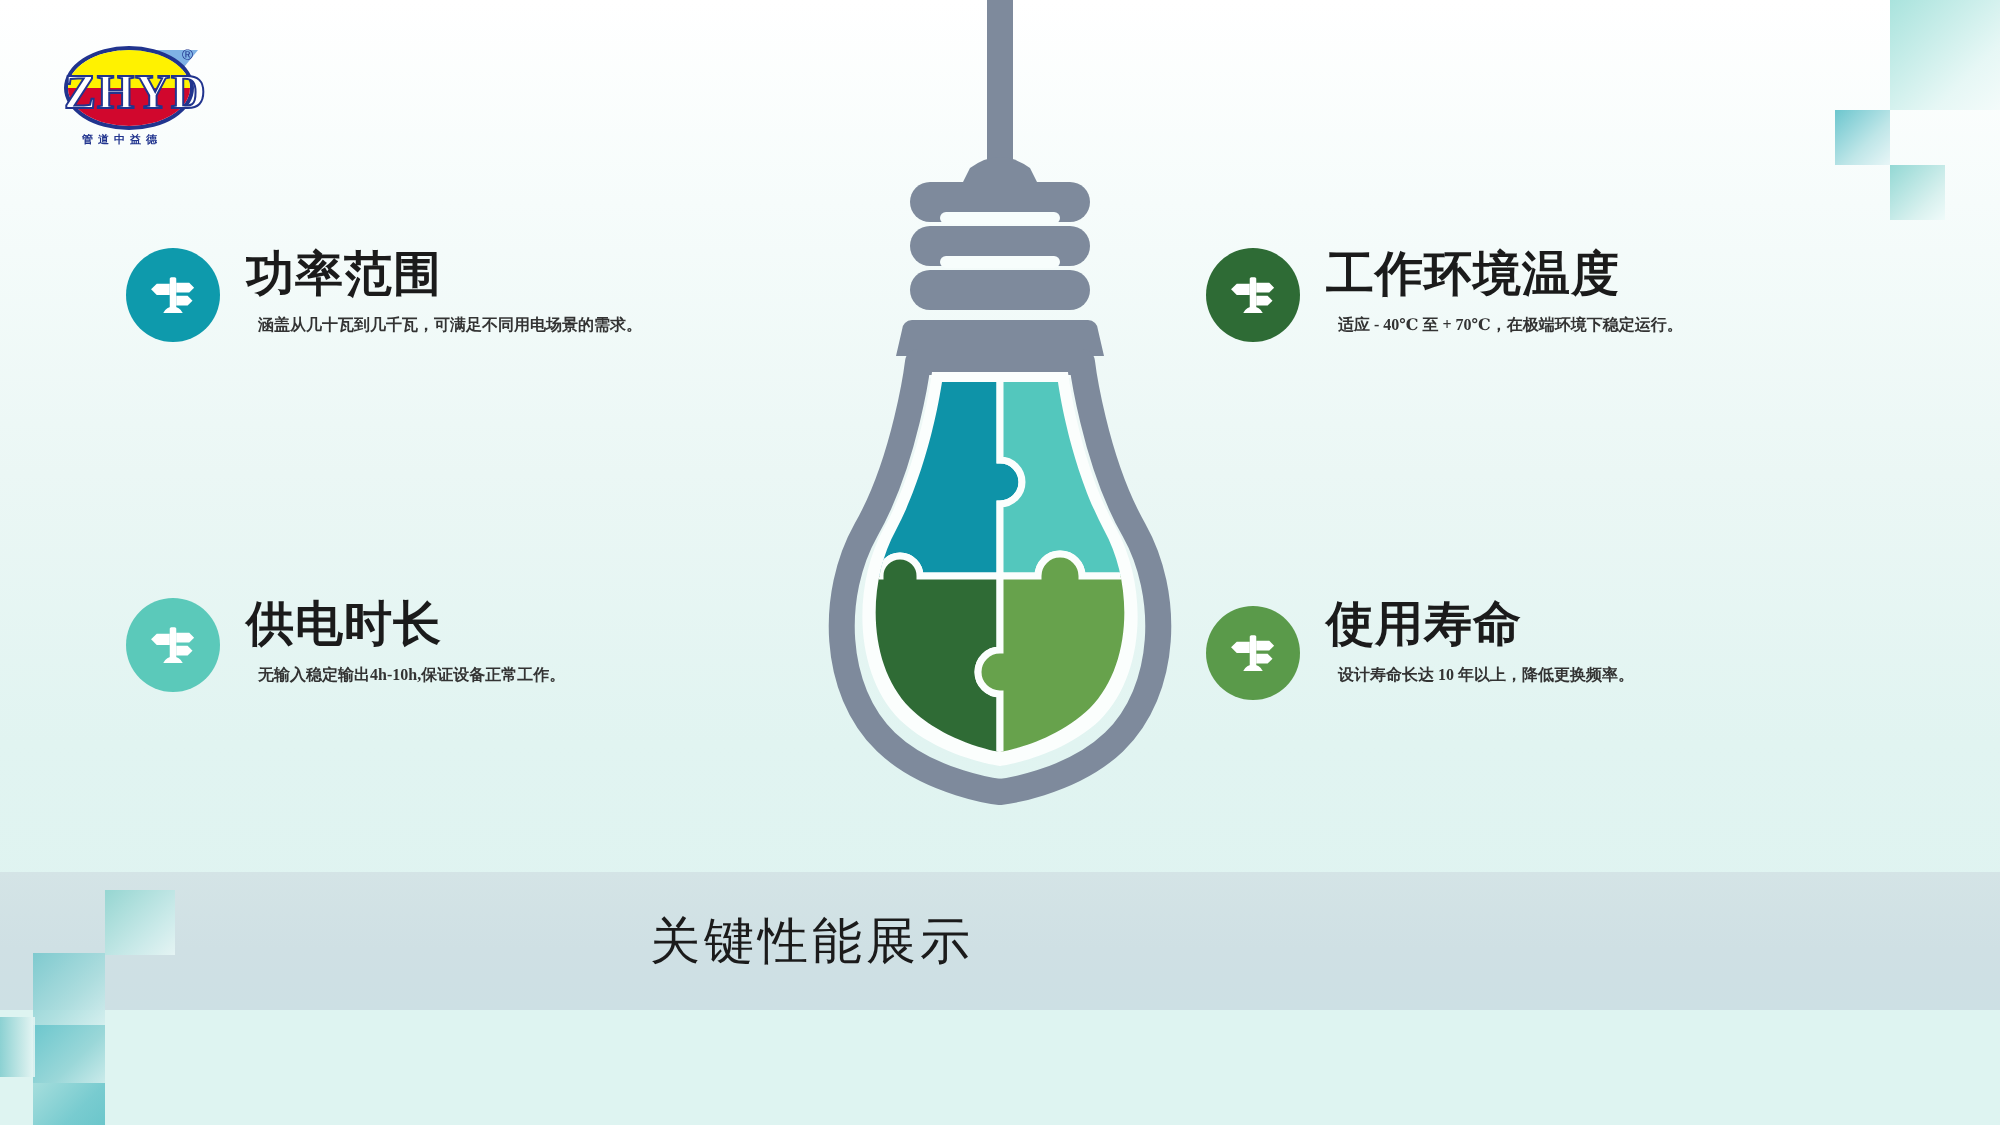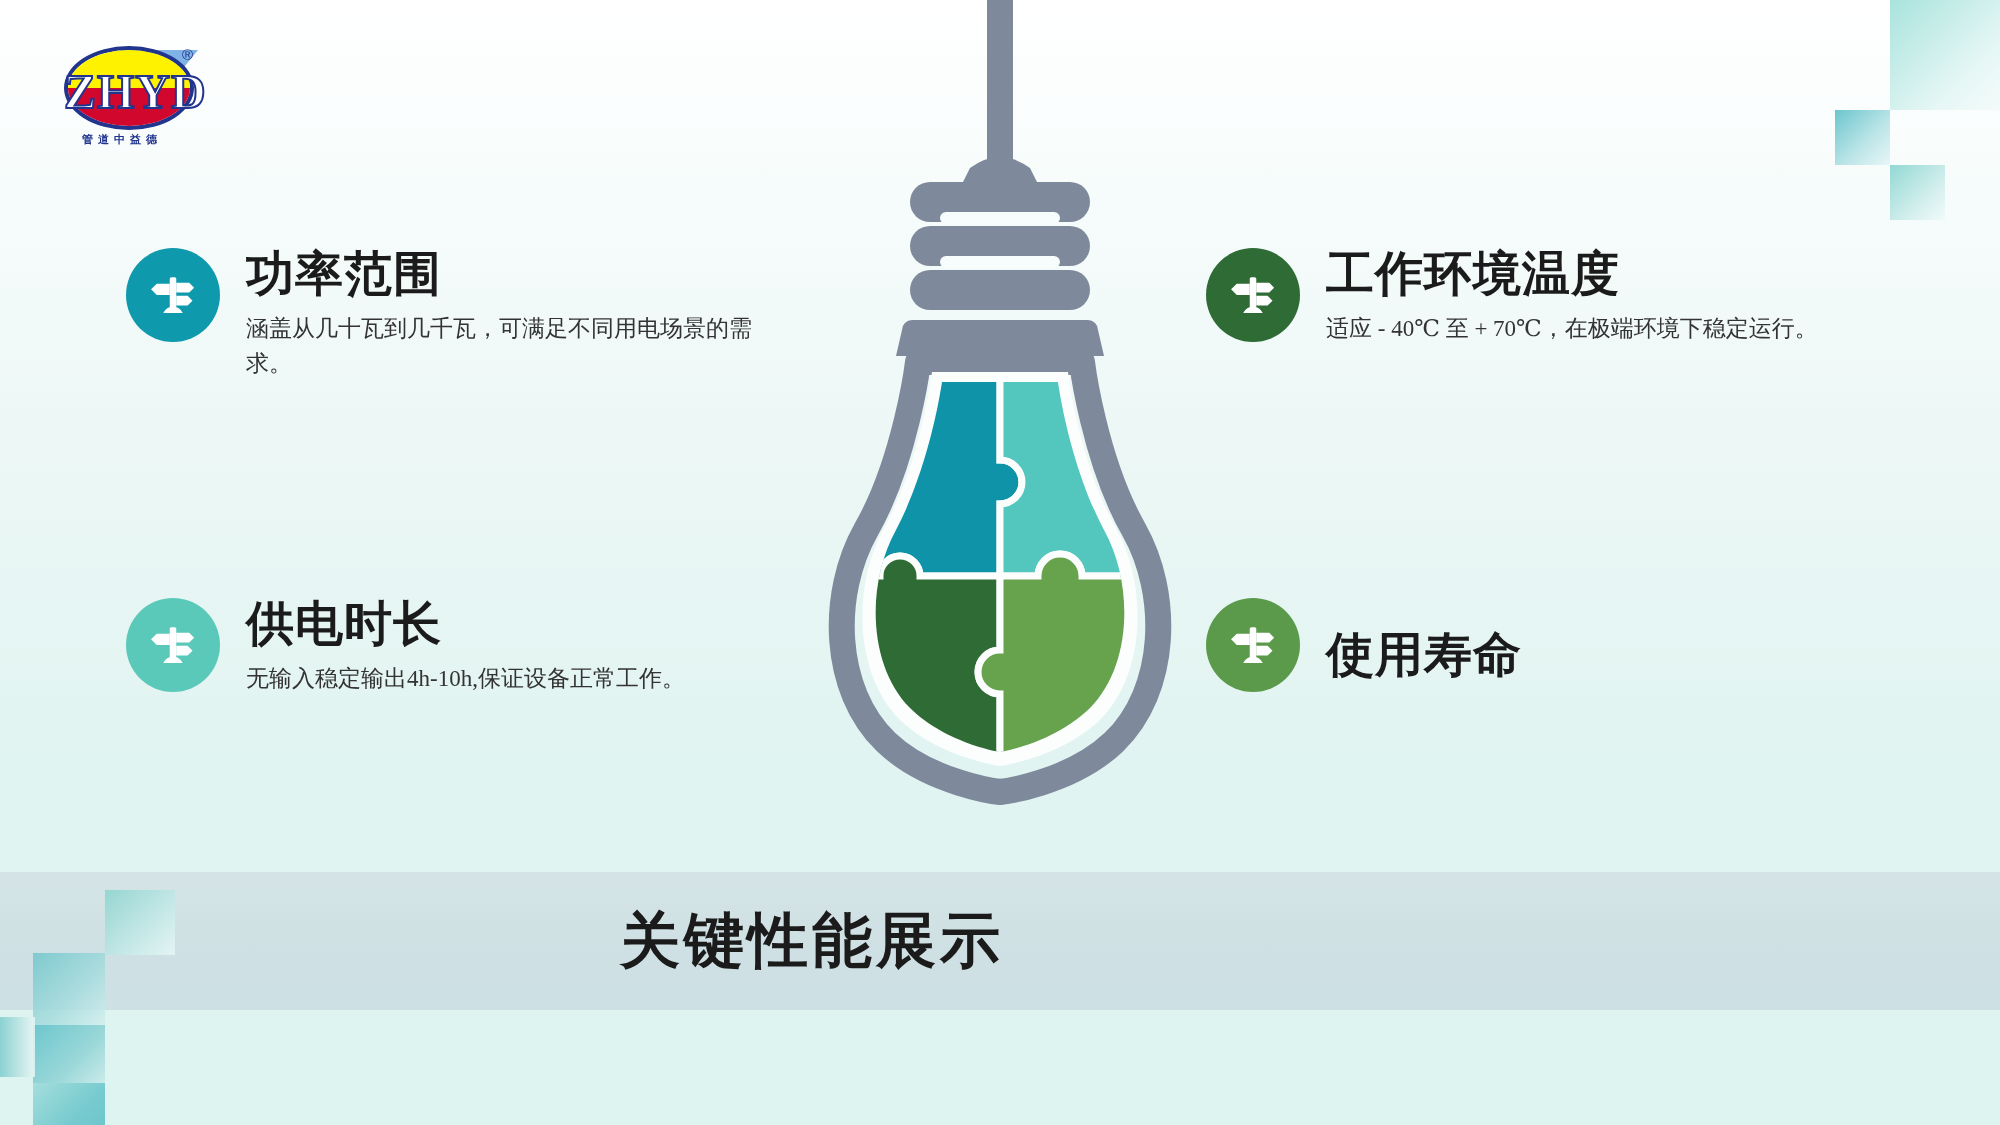"涵盖从几十瓦到几千瓦，可满足不同用电场景的需求。" .fbody { font-size: 23px -> 16px; font-weight: none -> bold; margin: 0 -> 12px }
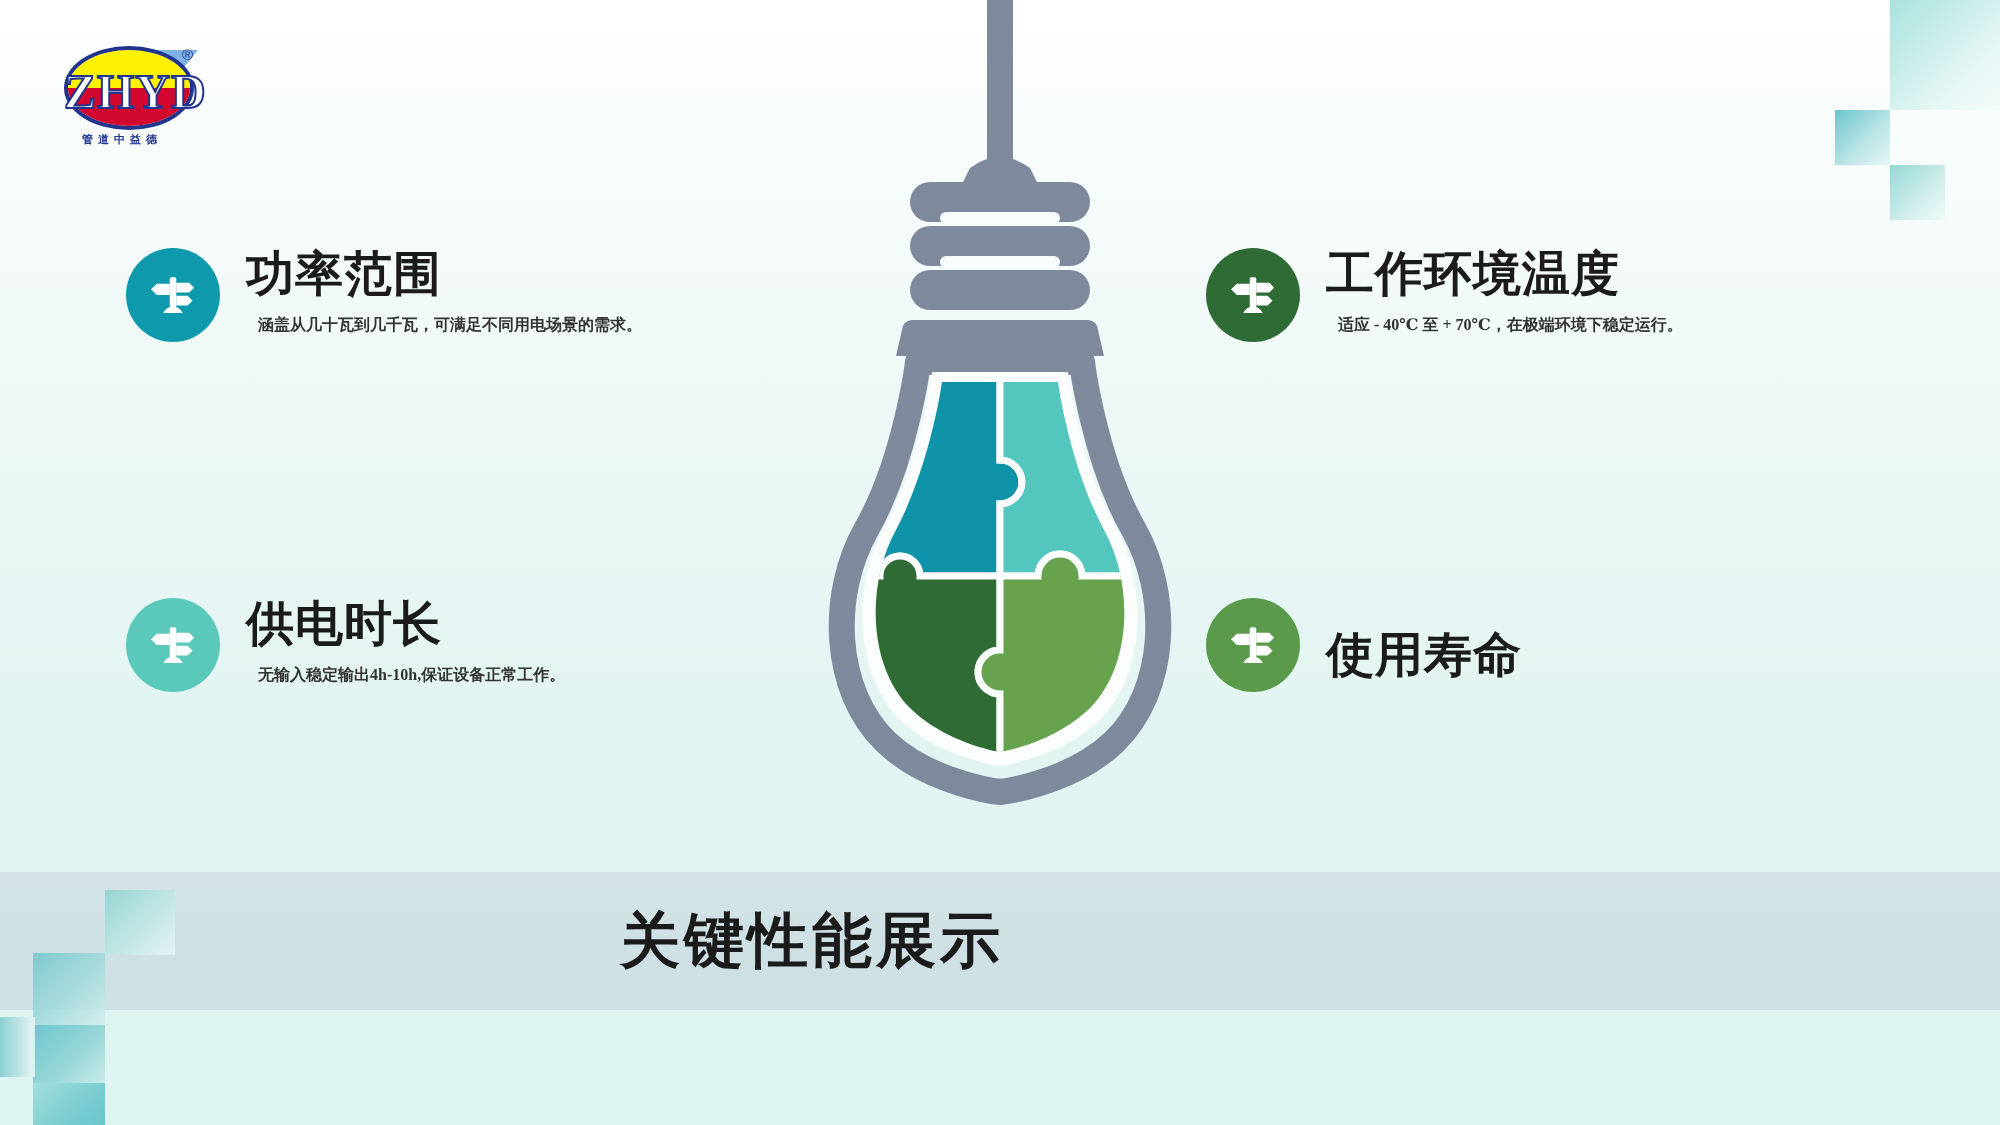"设计寿命长达 10 年以上，降低更换频率。" div.fbody { html: none -> <div>设计寿命长达 10 年以上，降低更换频率。</div> }
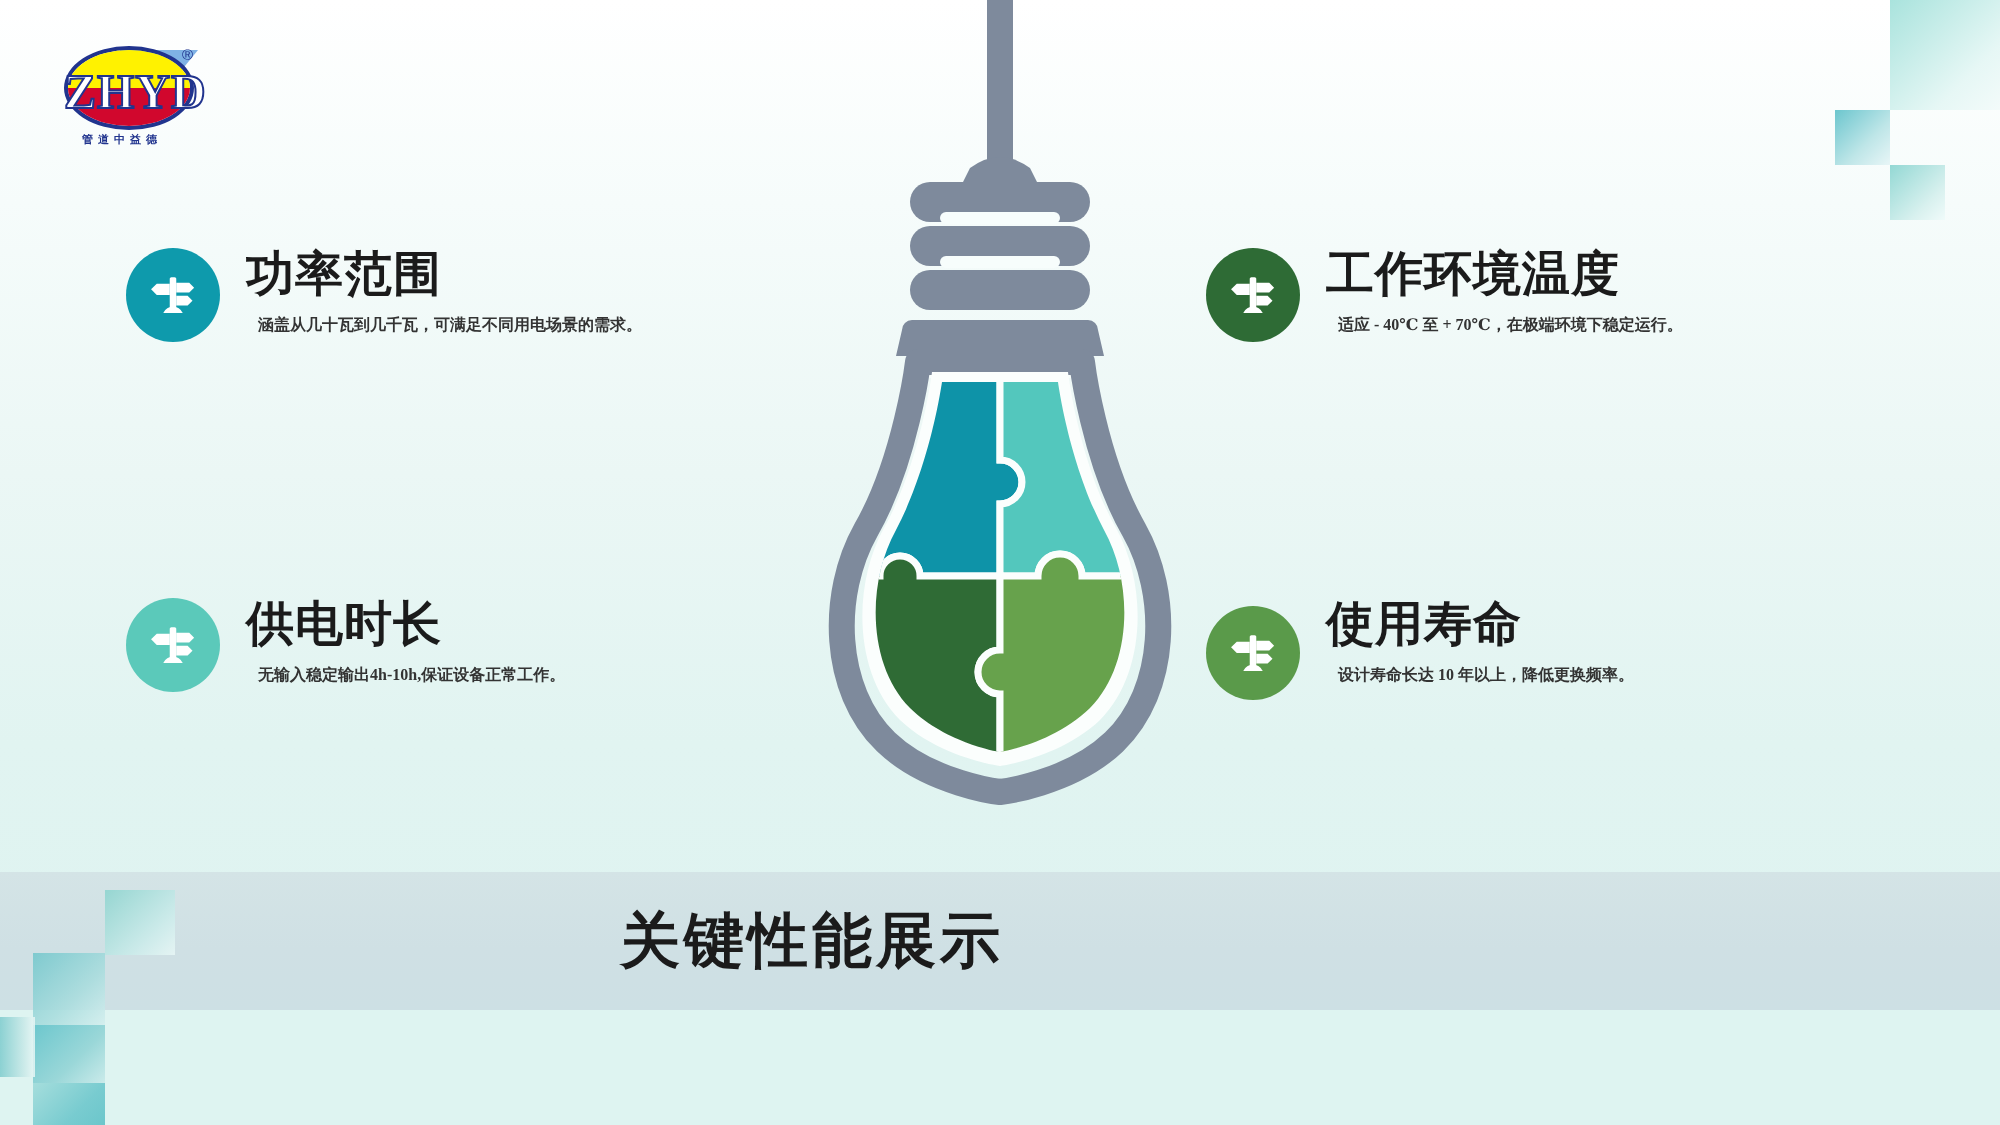"关键性能展示" #banner-title { font-size: 60px -> 50px; font-weight: bold -> normal }
